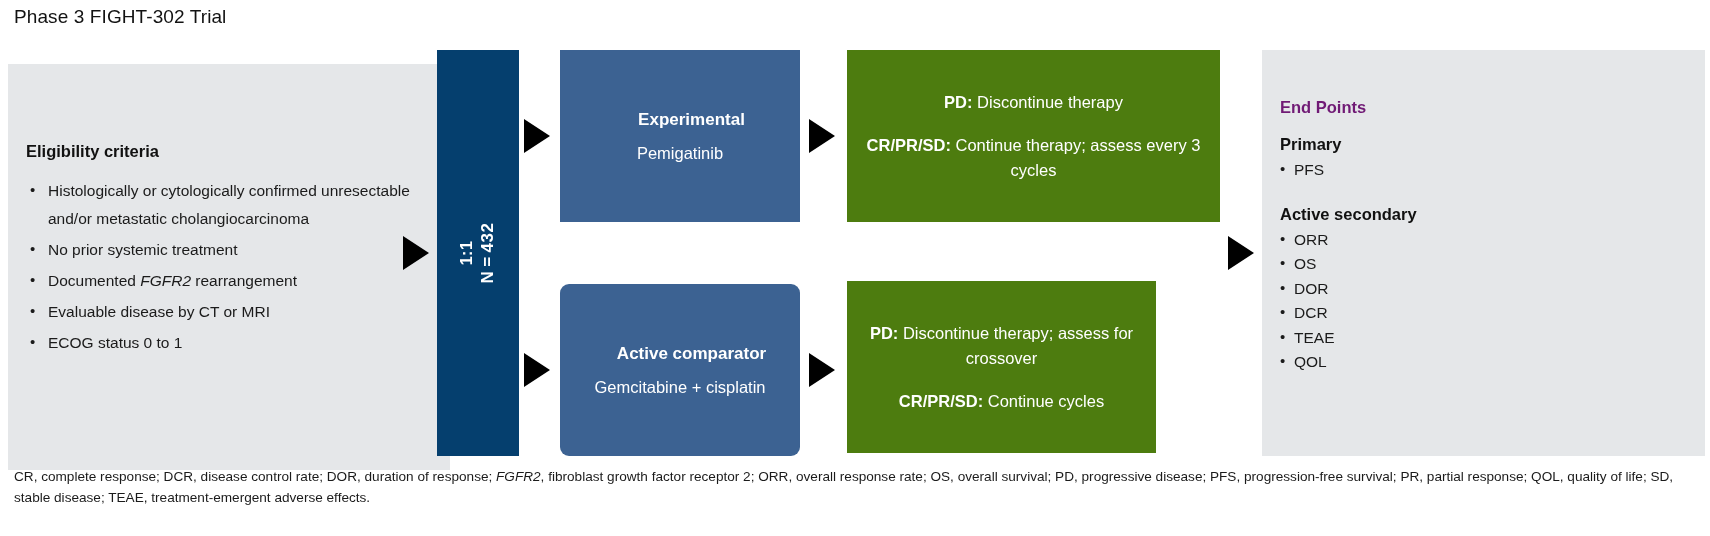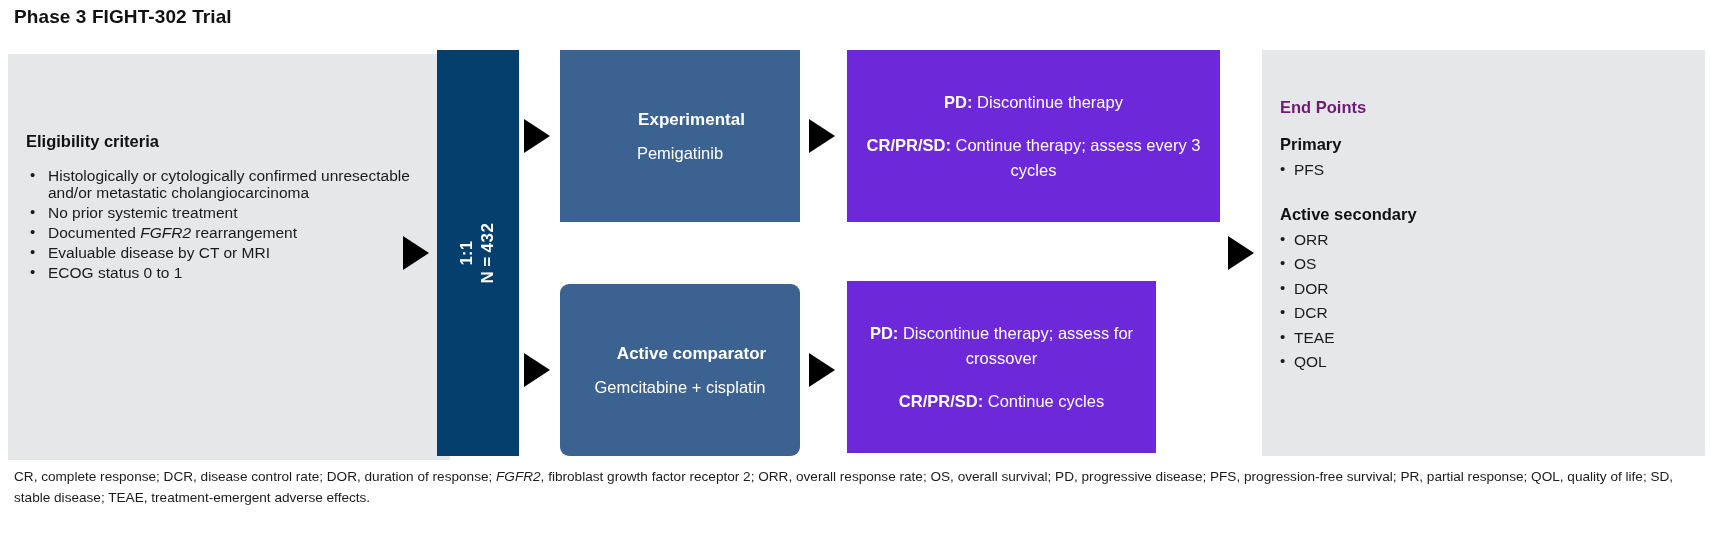"Phase 3 FIGHT-302 Trial" .page-title { font-weight: bold -> normal }
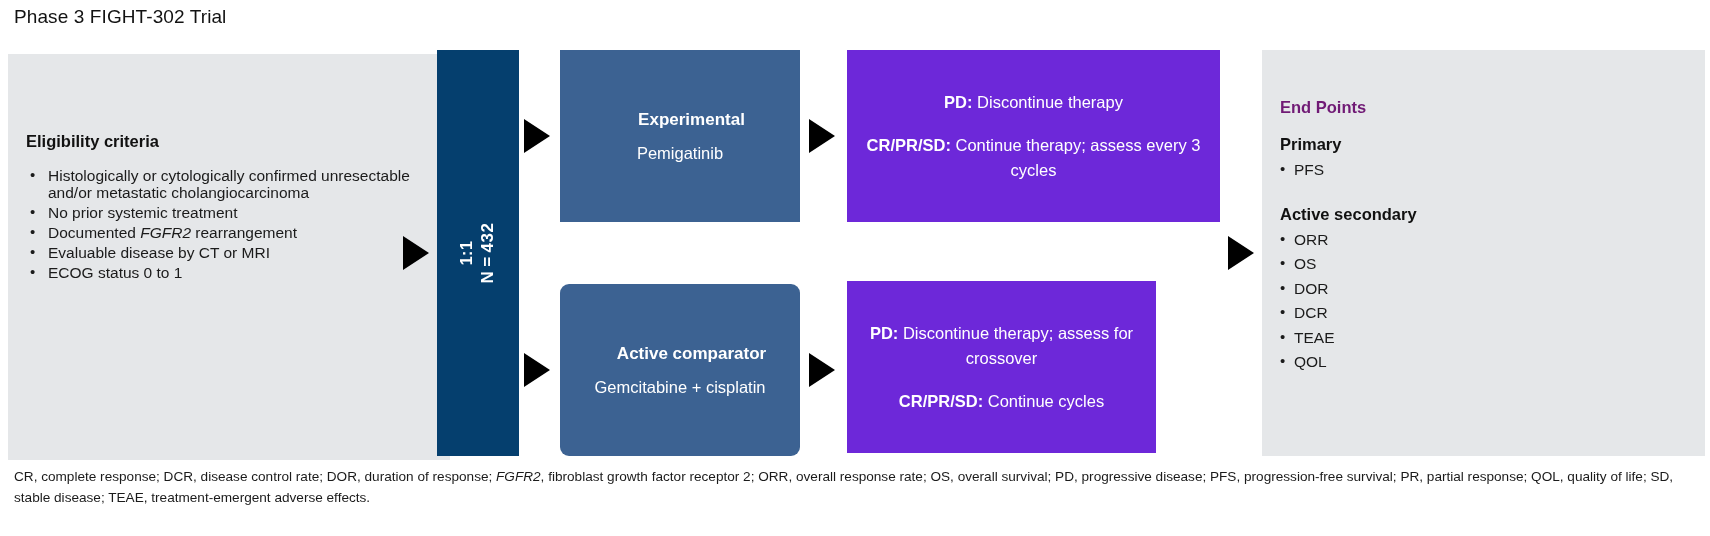"PD: Discontinue therapy" .box-light { background: #6d28d9 -> #4d7c0f }
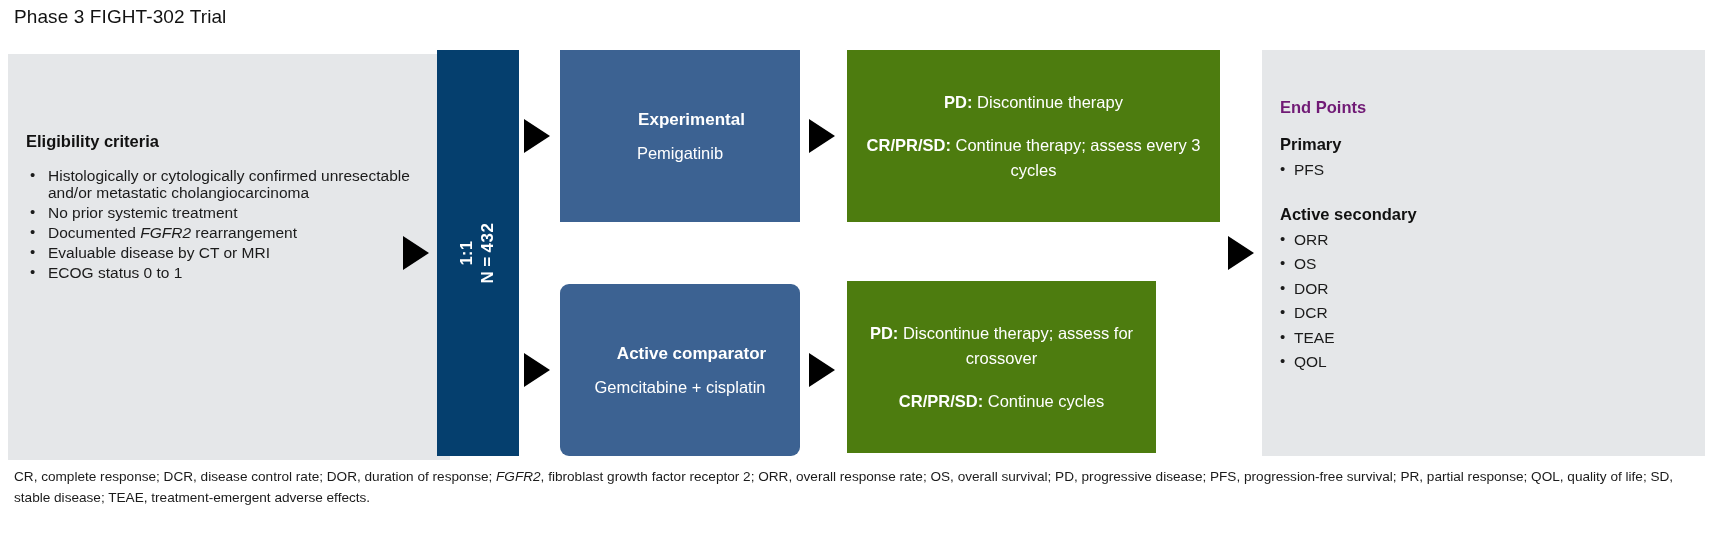"Eligibility criteria" #eligibility { top: 4px -> 14px }
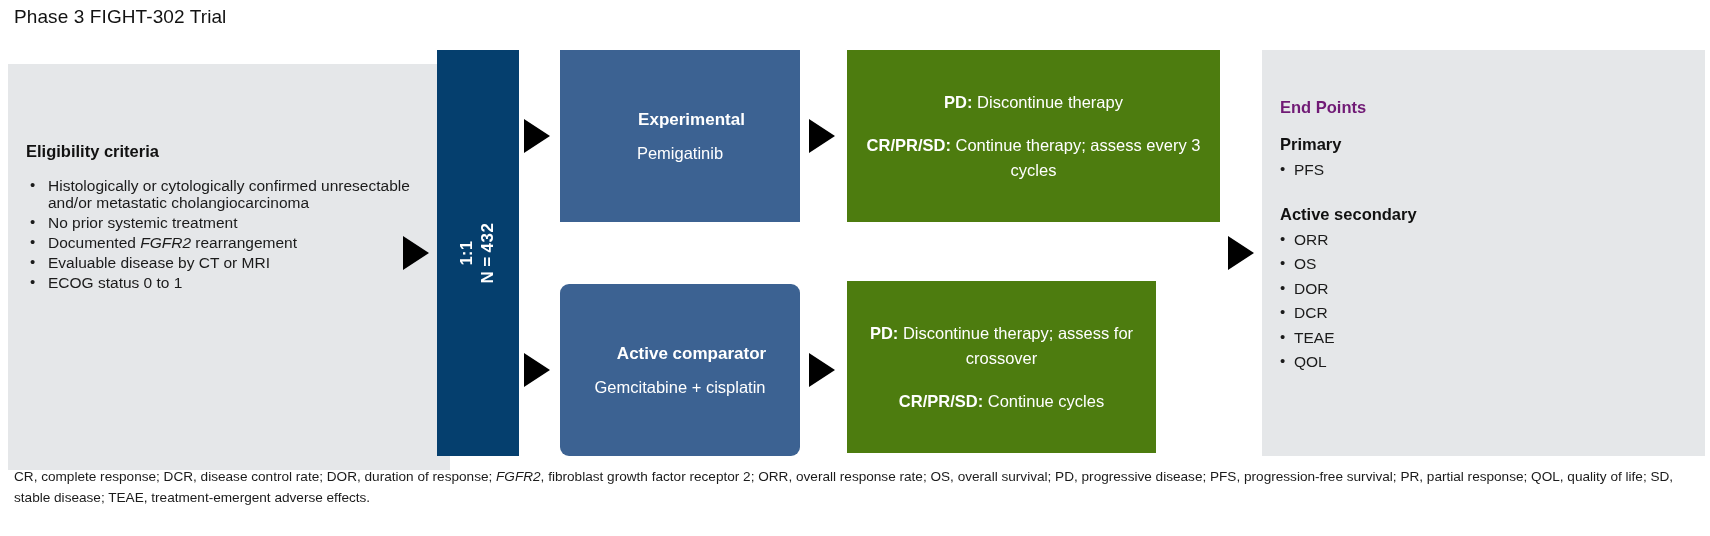"Histologically or cytologically" ul.elig-list li { line-height: 17px -> 28px }
